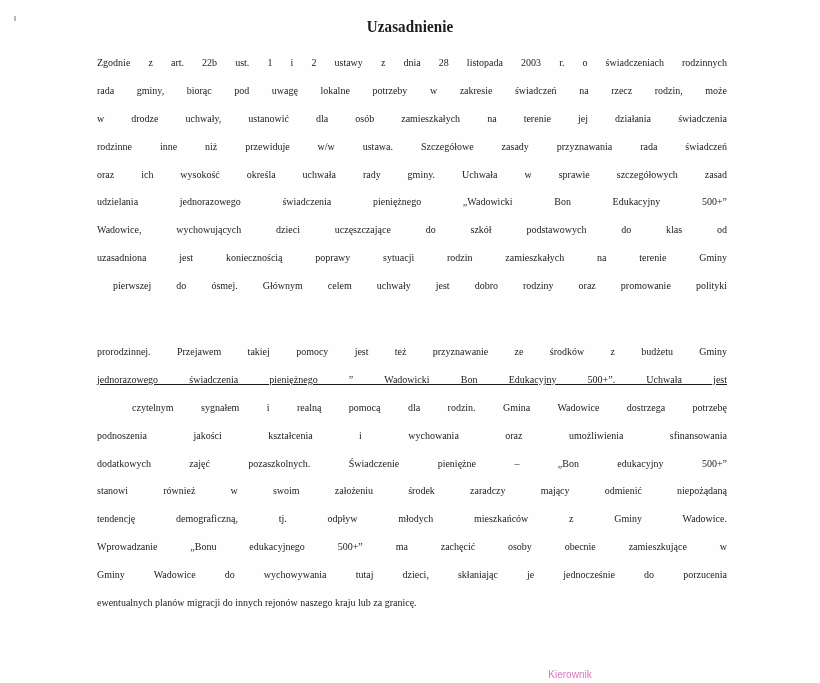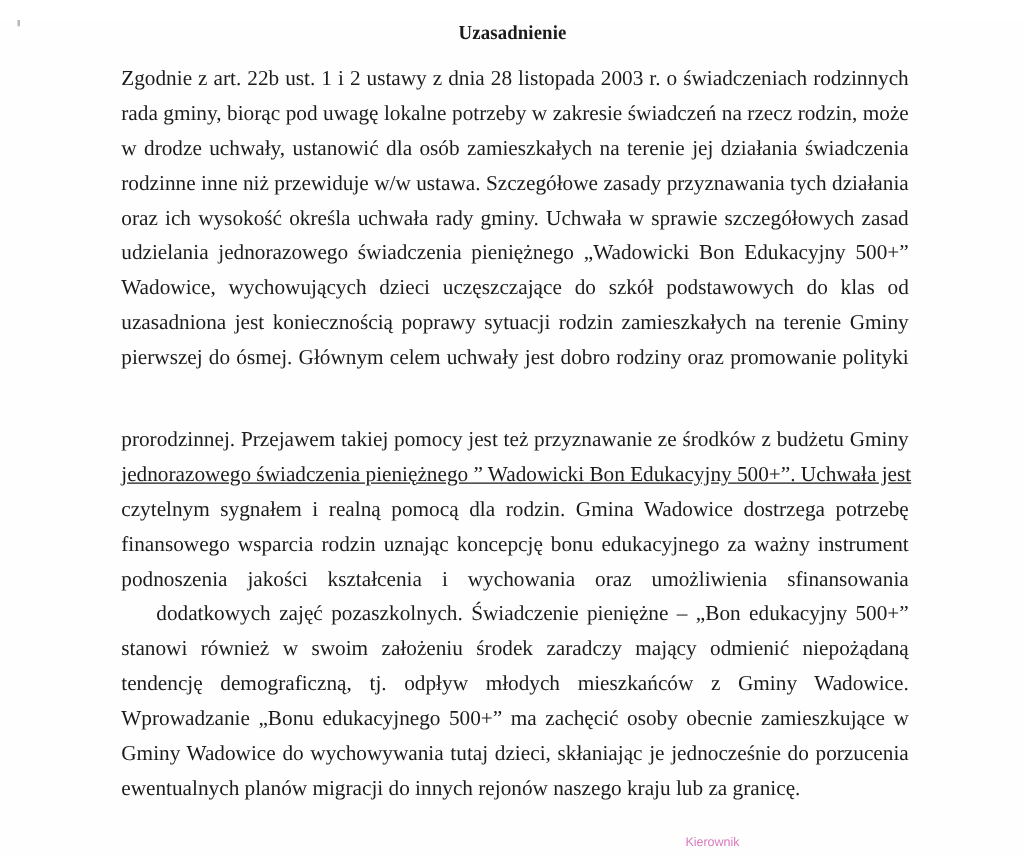"Zgodnie z art. 22b ust." .line { font-size: 17px -> 10px }
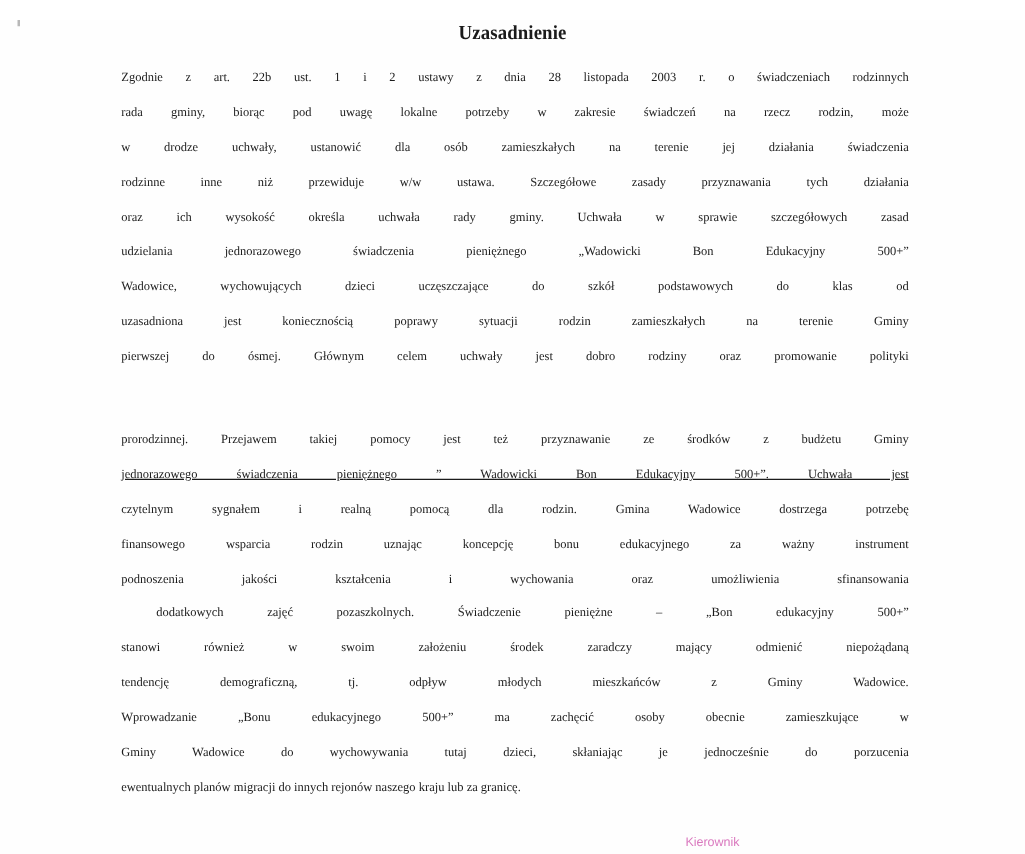"rodzinne inne niż przewiduje w/w" span.line { text: tych działania -> rada świadczeń }
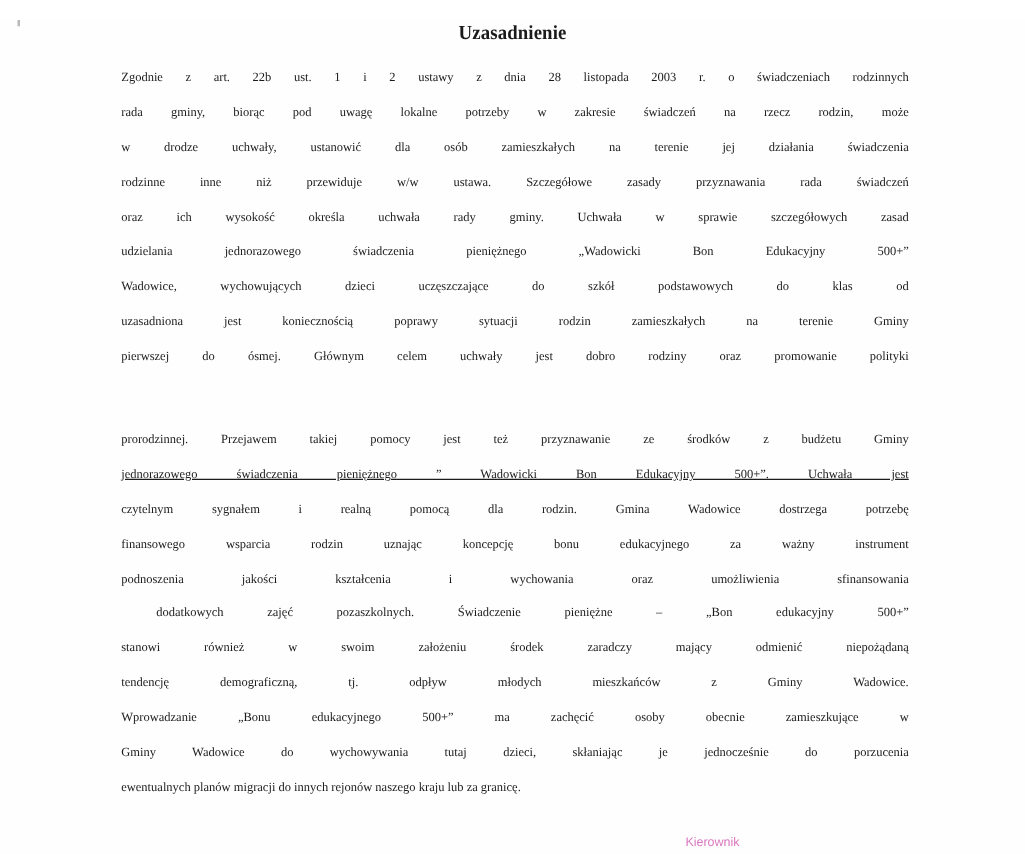"pierwszej do ósmej. Głównym celem" span.line { margin-left: none -> 16px }
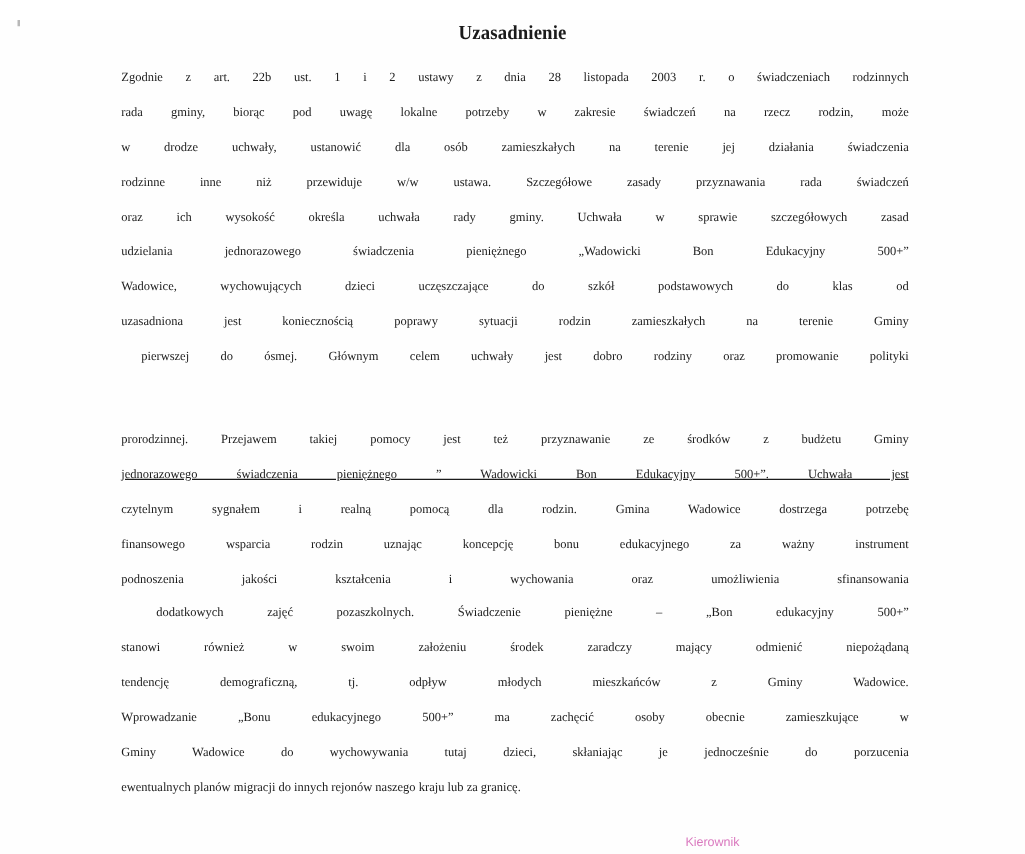"czytelnym sygnałem i realną pomocą" span.line { margin-left: none -> 35px }
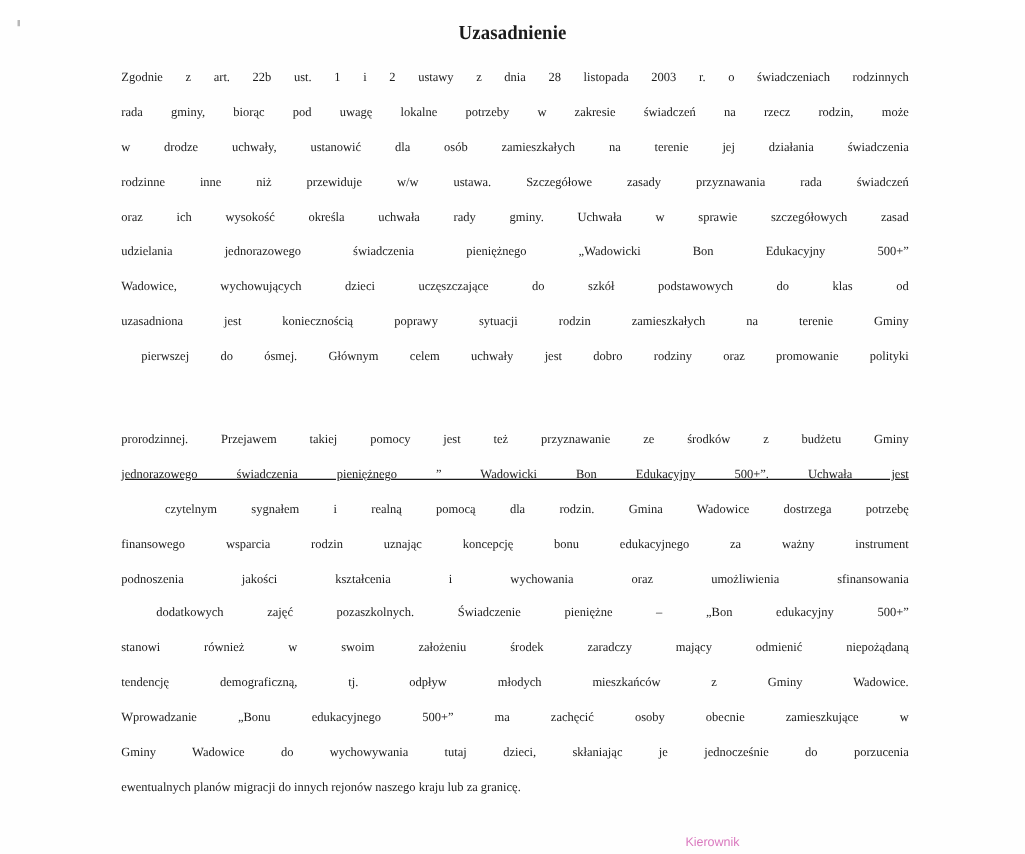"finansowego wsparcia rodzin uznając" span.line { html: <span>finansowego wsparcia rodzin uznając koncepcję bonu edukacyjnego za ważny instrument</span> -> none }
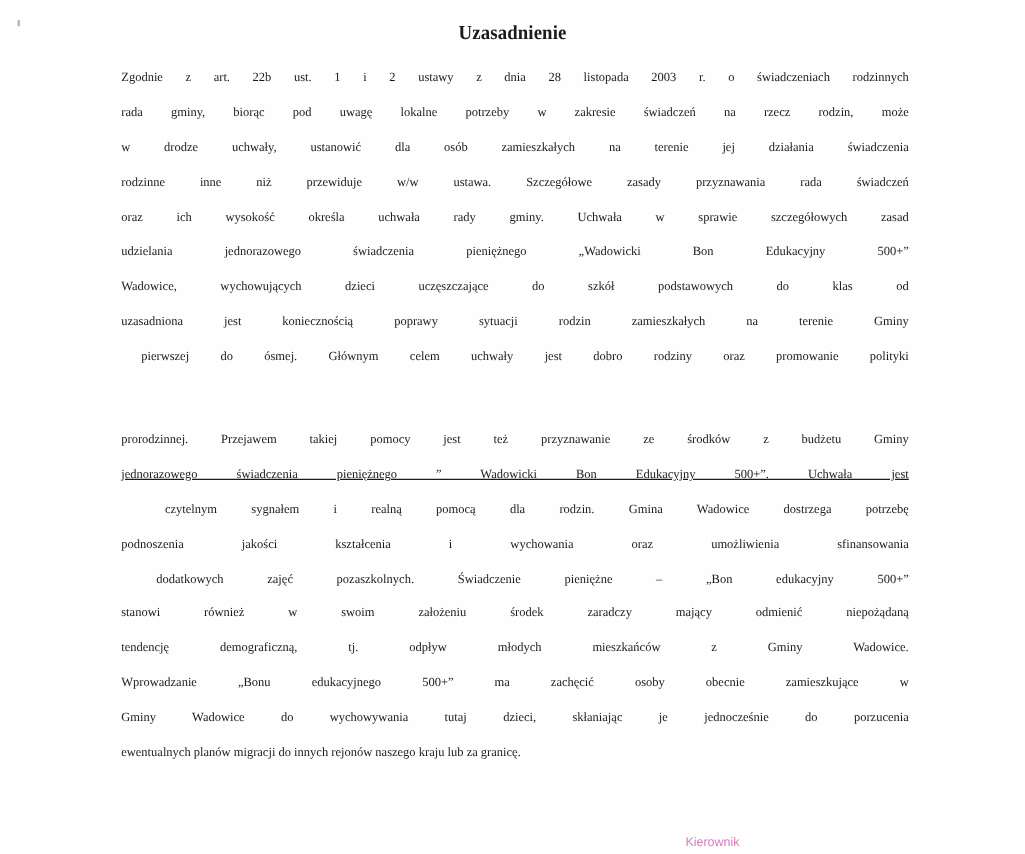"dodatkowych zajęć pozaszkolnych." span.line { margin-left: 28px -> none }
